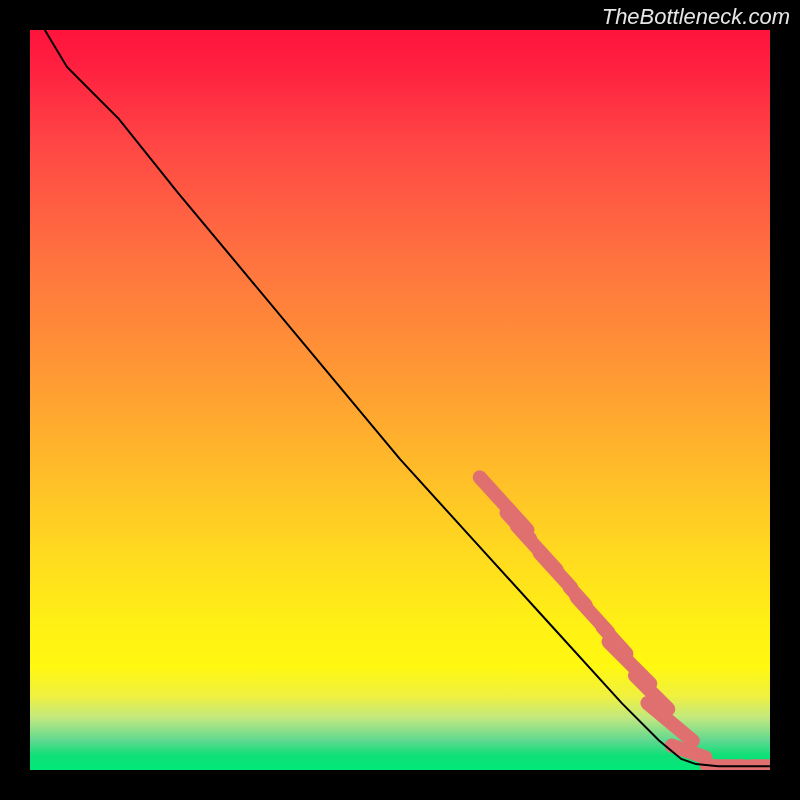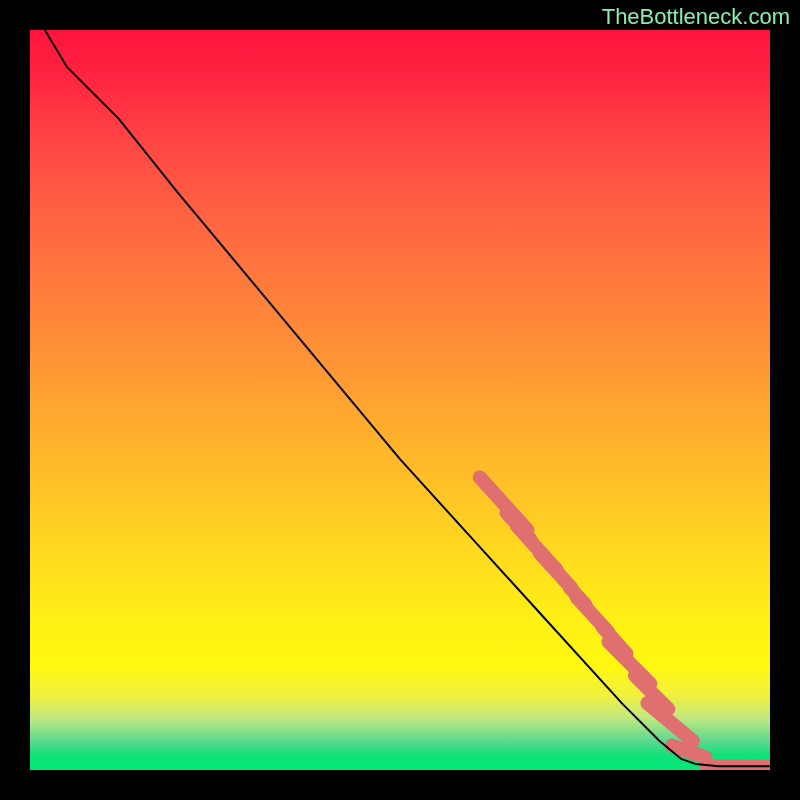"TheBottleneck.com" .watermark { color: #86efac -> #e5e5e5; font-style: none -> italic }
